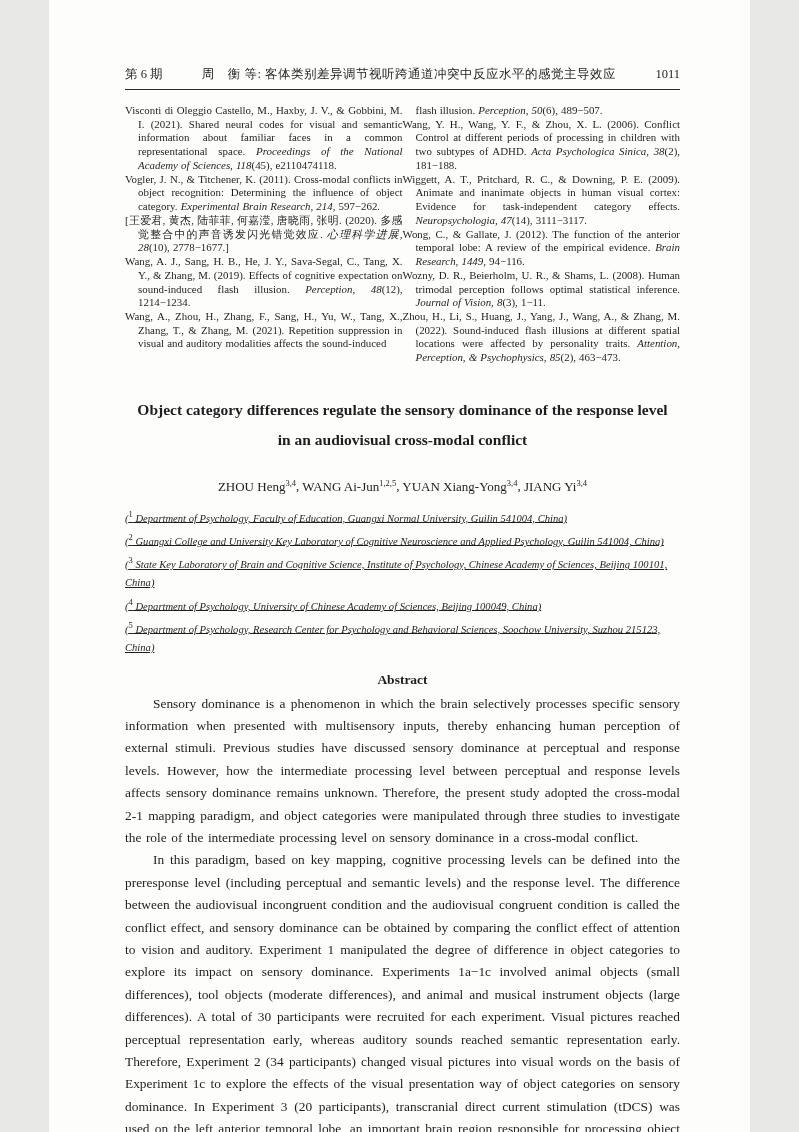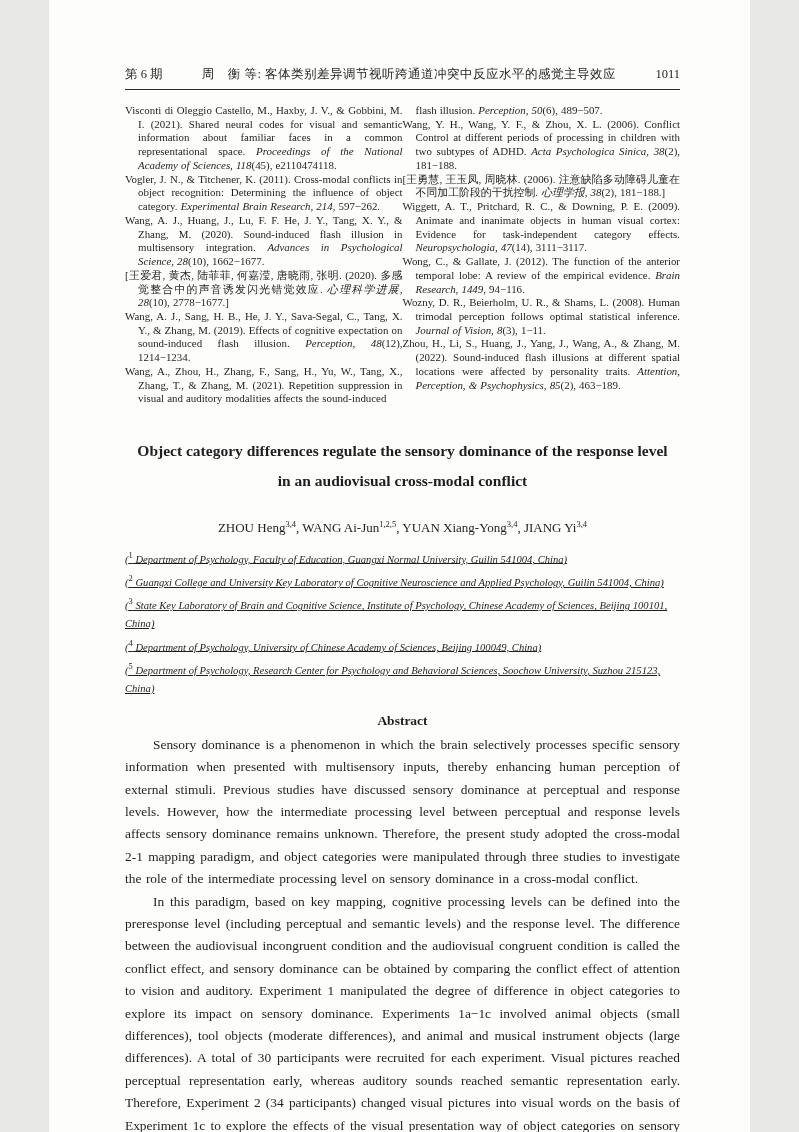"[王勇慧, 王玉凤, 周晓林. (2006)." p.ref { html: <p><span>[王勇慧, 王玉凤, 周晓林. (2006). 注意缺陷多动障碍儿童在不同加工阶段的干扰控制. </span><i>心理学报, 38</i><span>(2), 181−188.]</span></p> -> none }
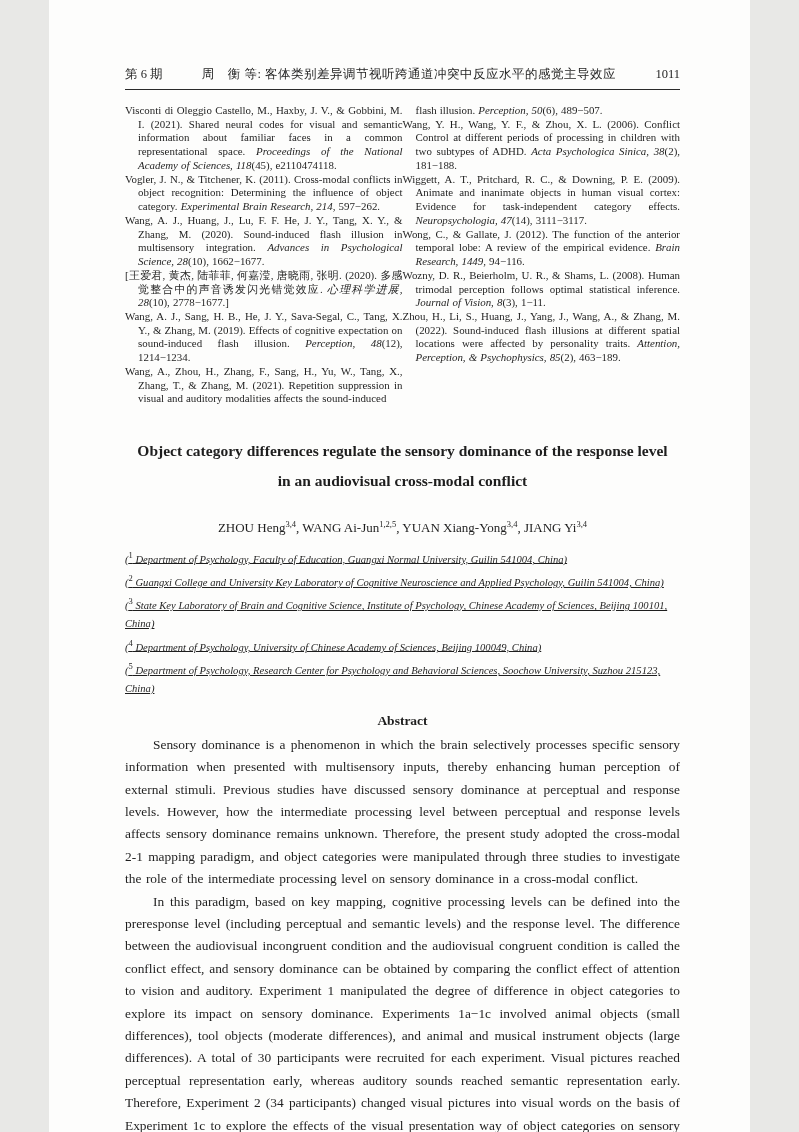"Wang, A. J., Huang, J.," p.ref { html: <p><span>Wang, A. J., Huang, J., Lu, F. F. He, J. Y., Tang, X. Y., &amp; Zhang, M. (2020). Sound-induced flash illusion in multisensory integration. </span><i>Advances in Psychological Science, 28</i><span>(10), 1662−1677.</span></p> -> none }
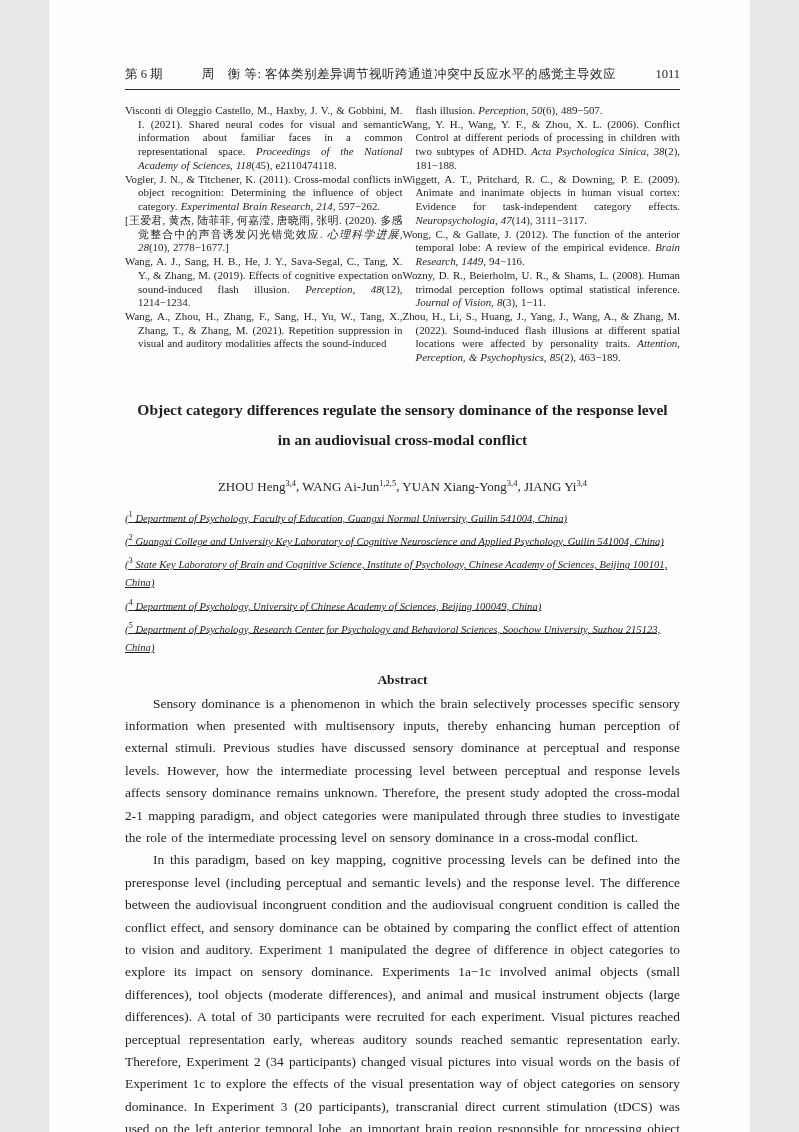"(2), 463−189." span { text: 189 -> 473 }
